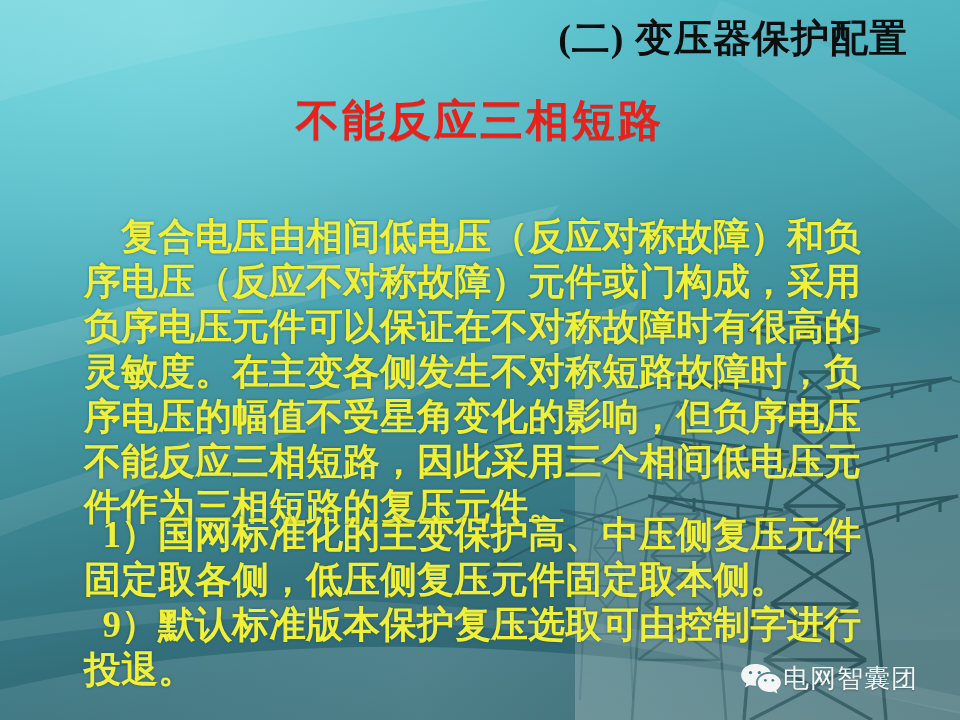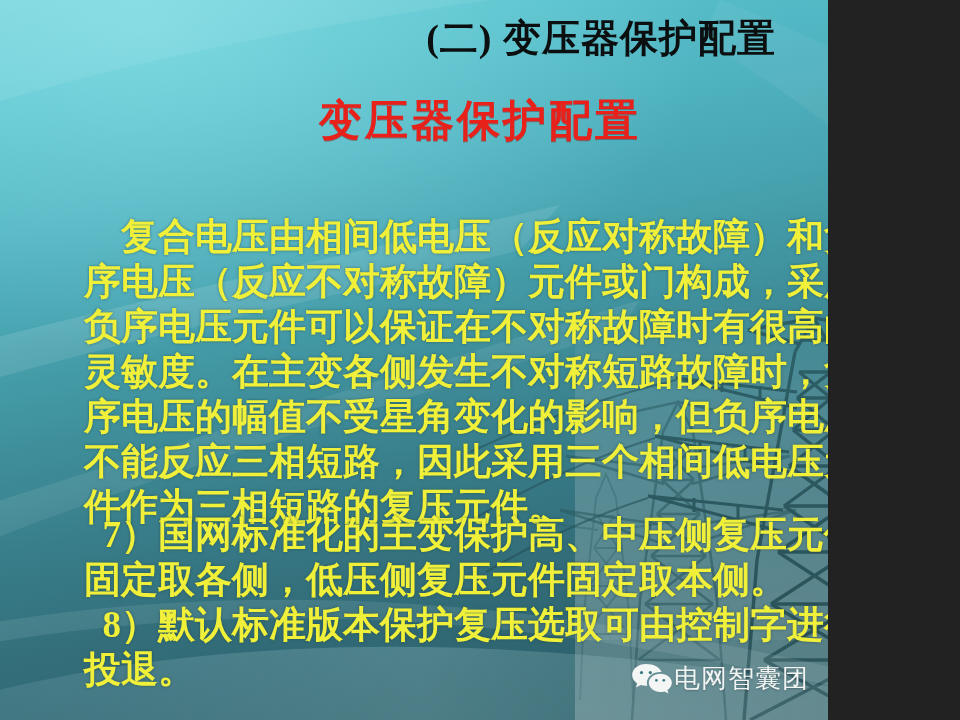"(二) 变压器保护配置" #slide { width: 828px -> 960px }
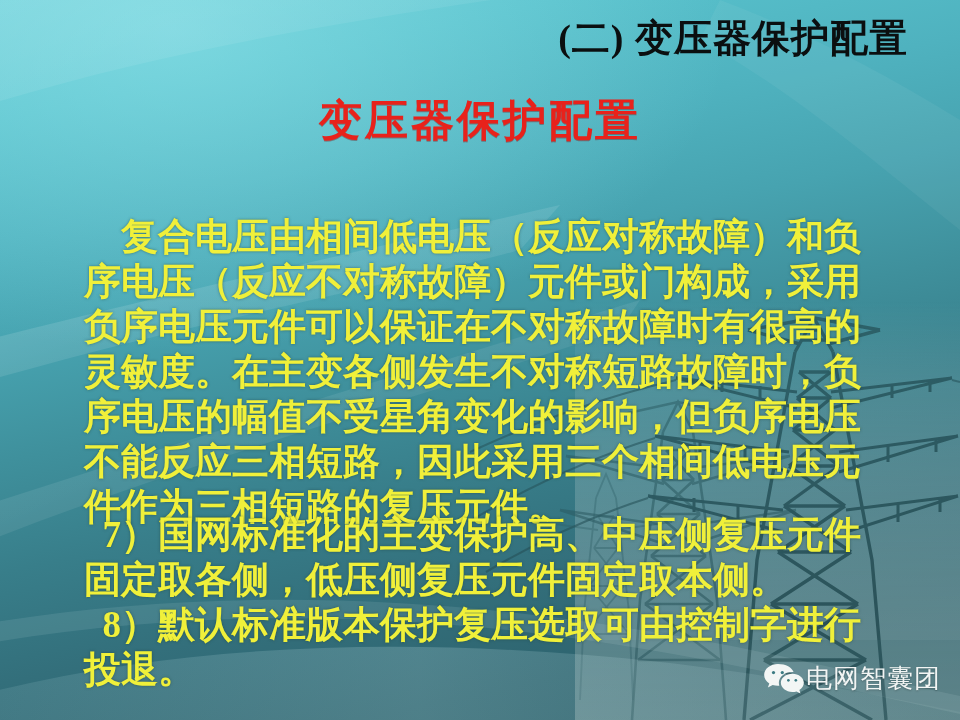"变压器保护配置" div.title { text: 变压器保护配置 -> 不能反应三相短路 }
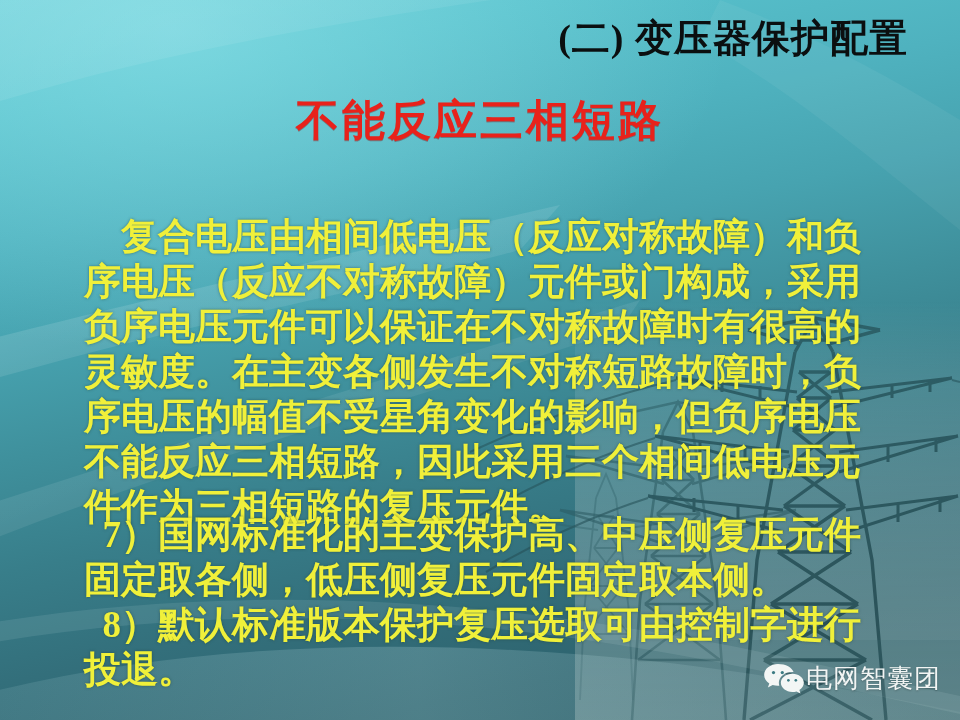"7）国网标准化的主变保护高、中压侧复压元件" div.body-block { text: 7 -> 1 }
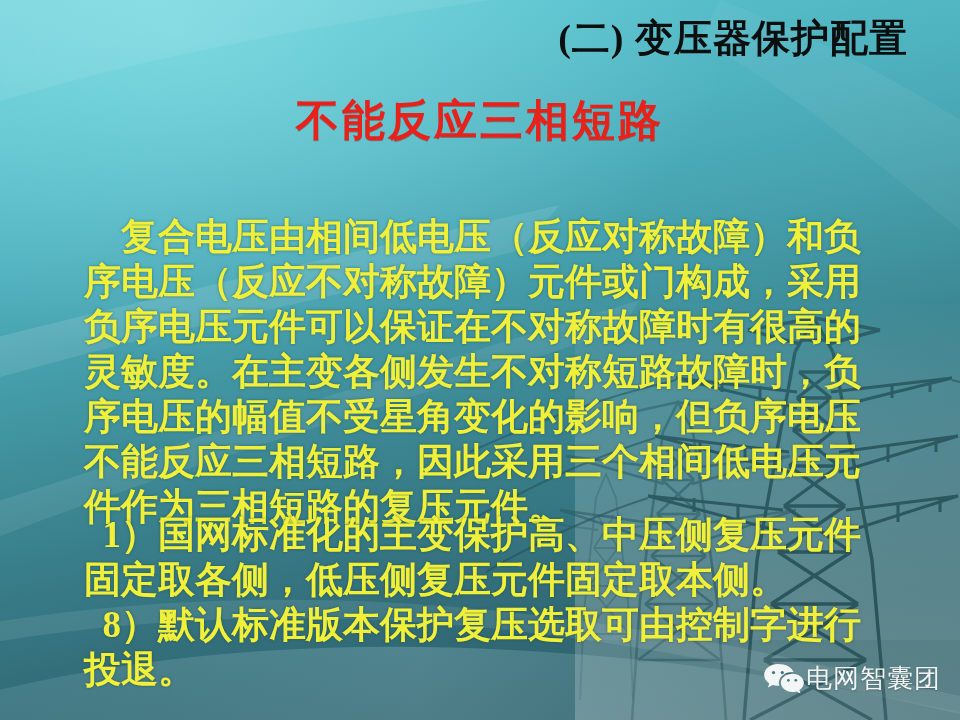"8）默认标准版本保护复压选取可由控制字进行" div.body-block { text: 8 -> 9 }
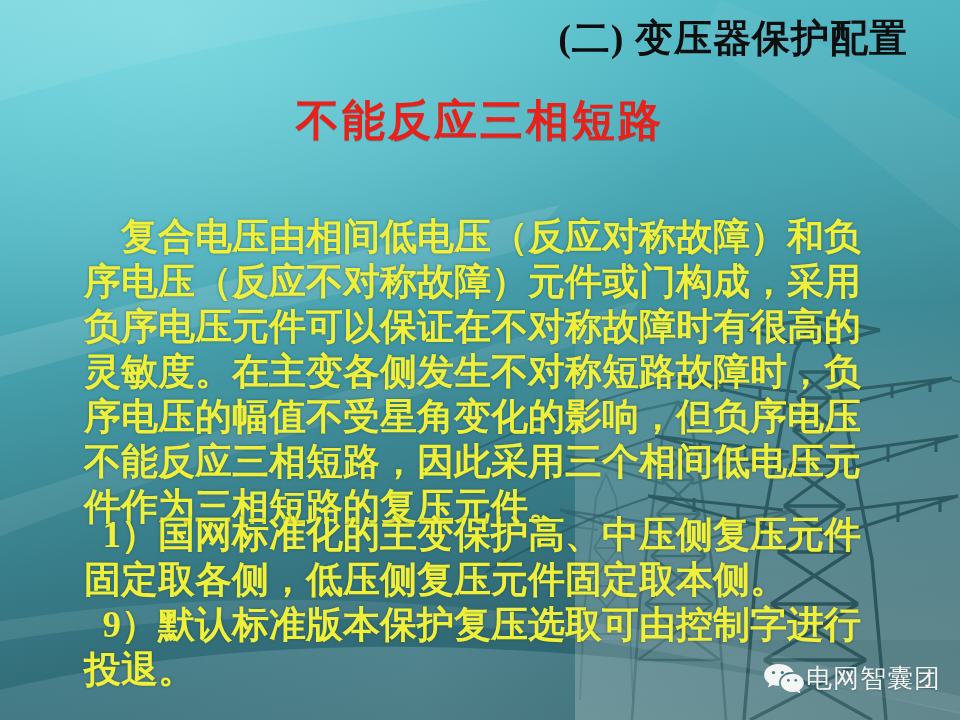"电网智囊团" .watermark { right: 19px -> 42px }
